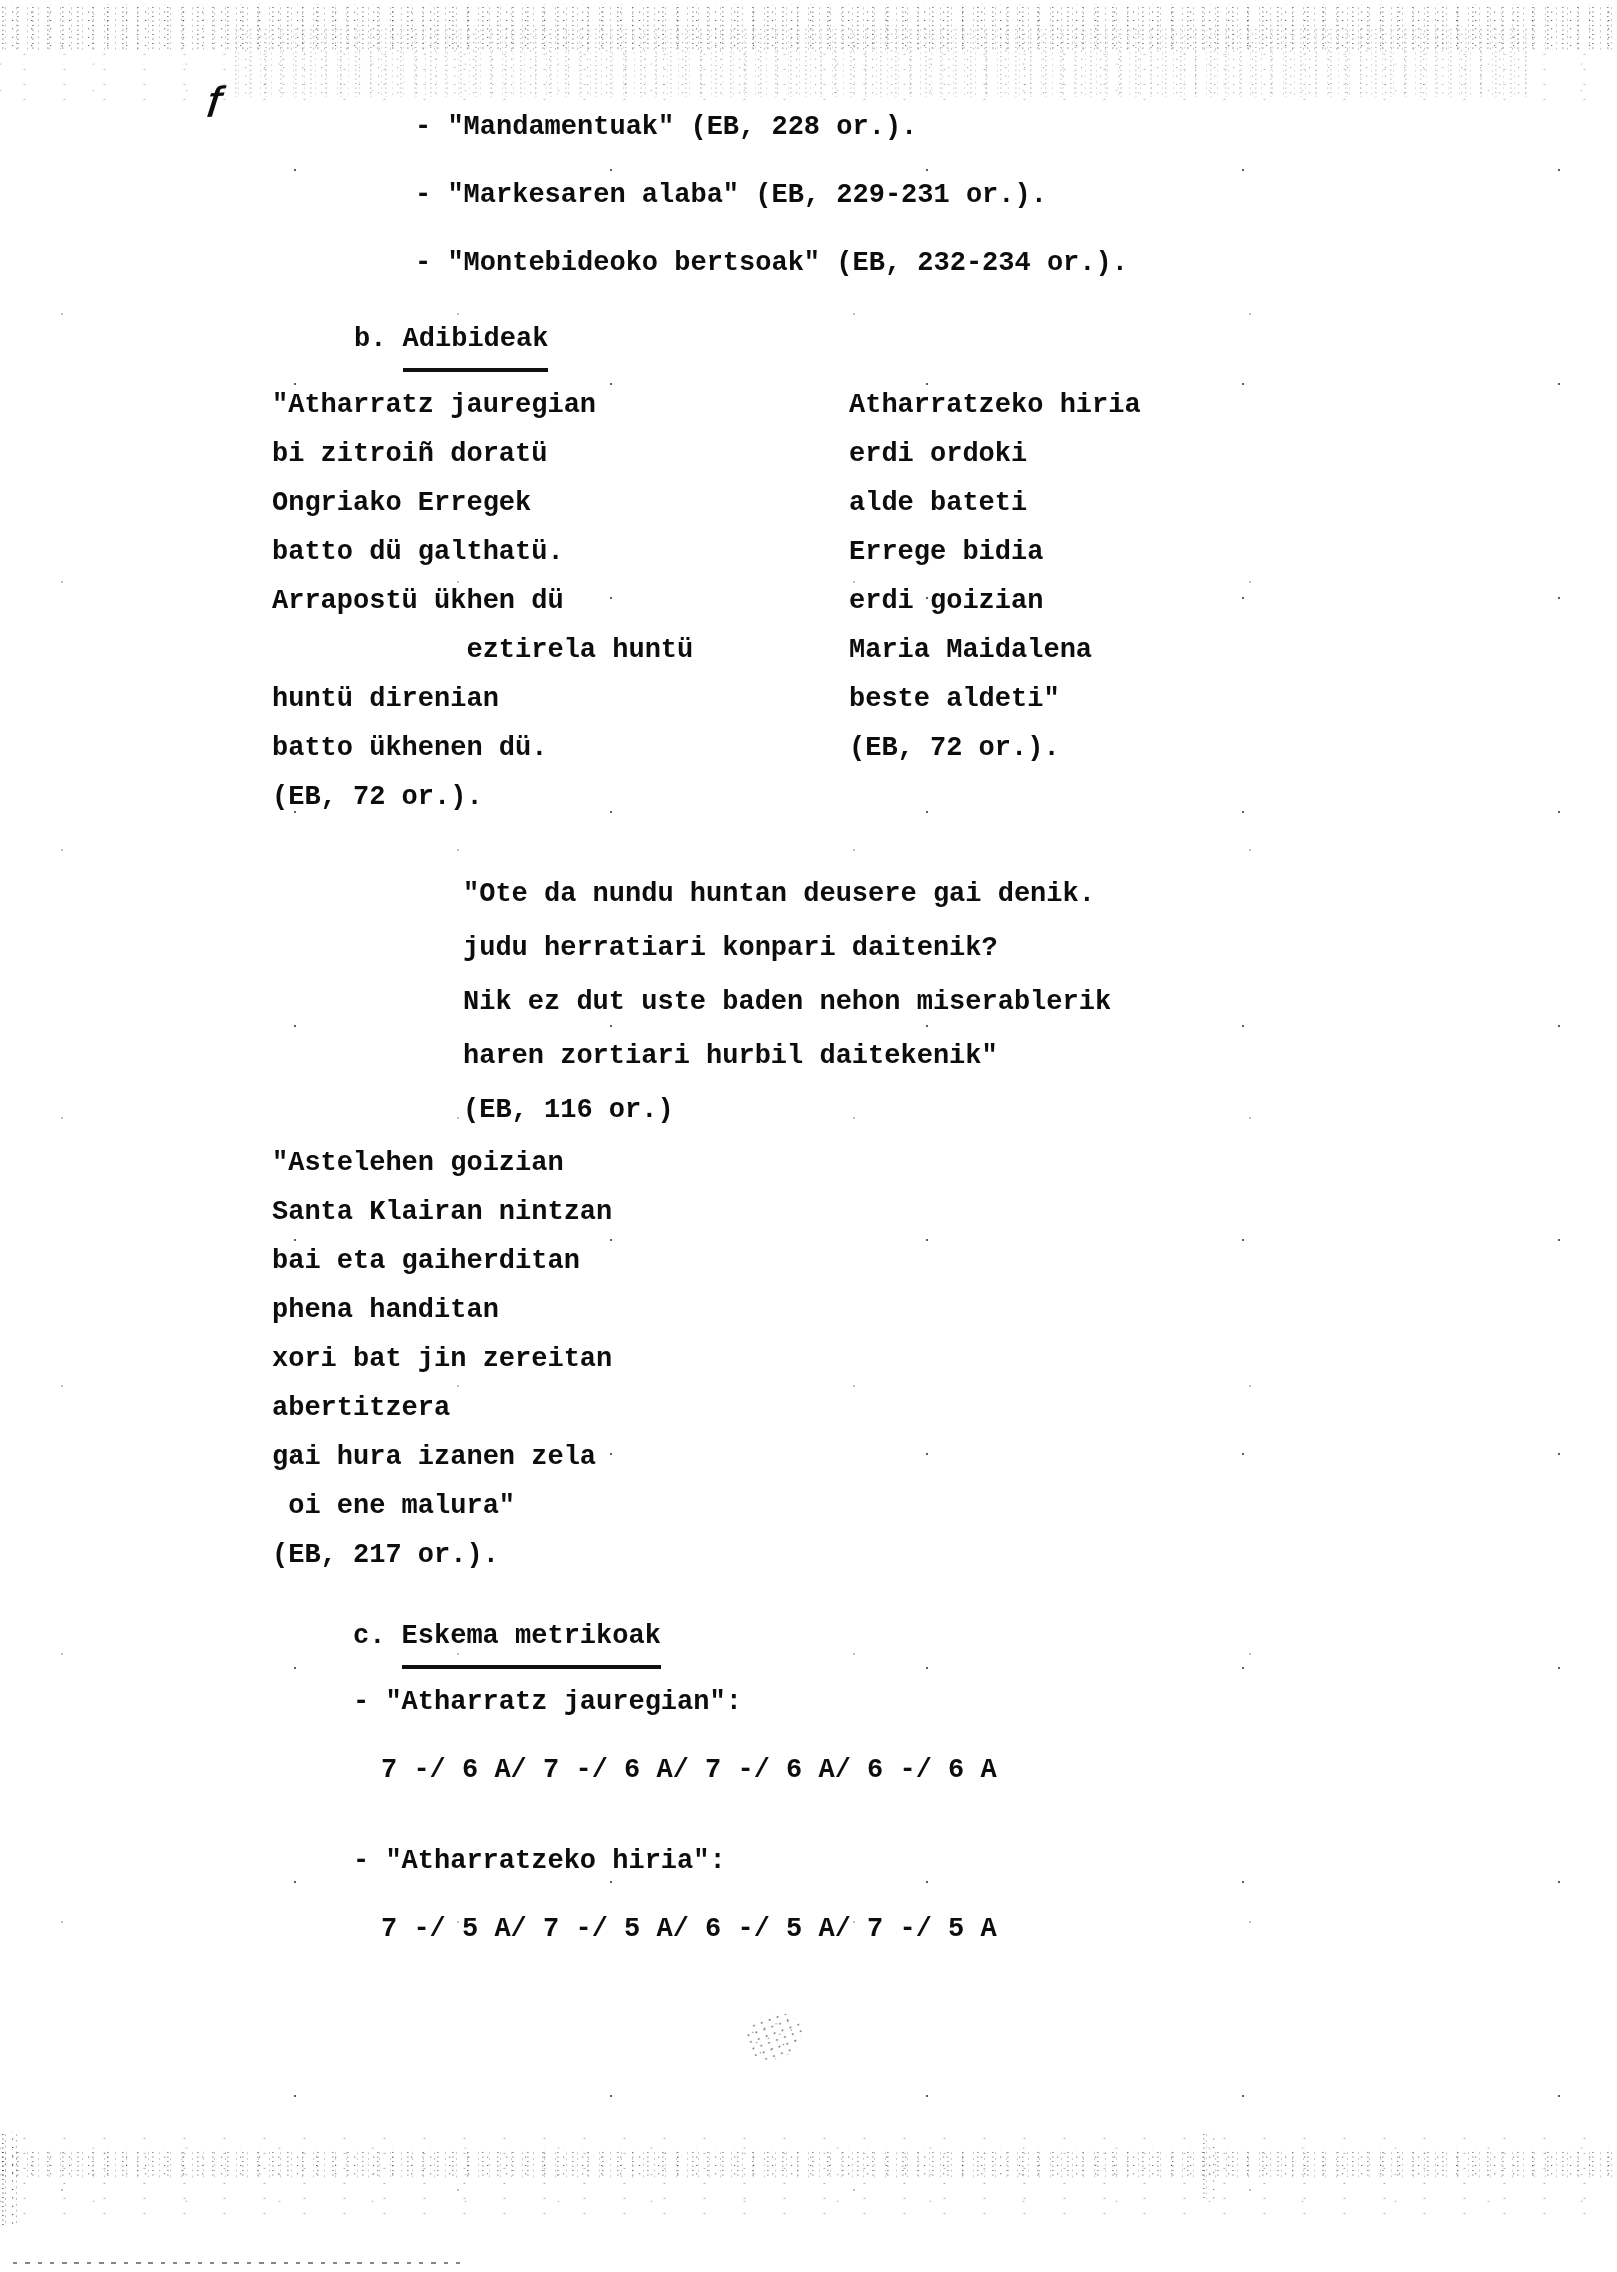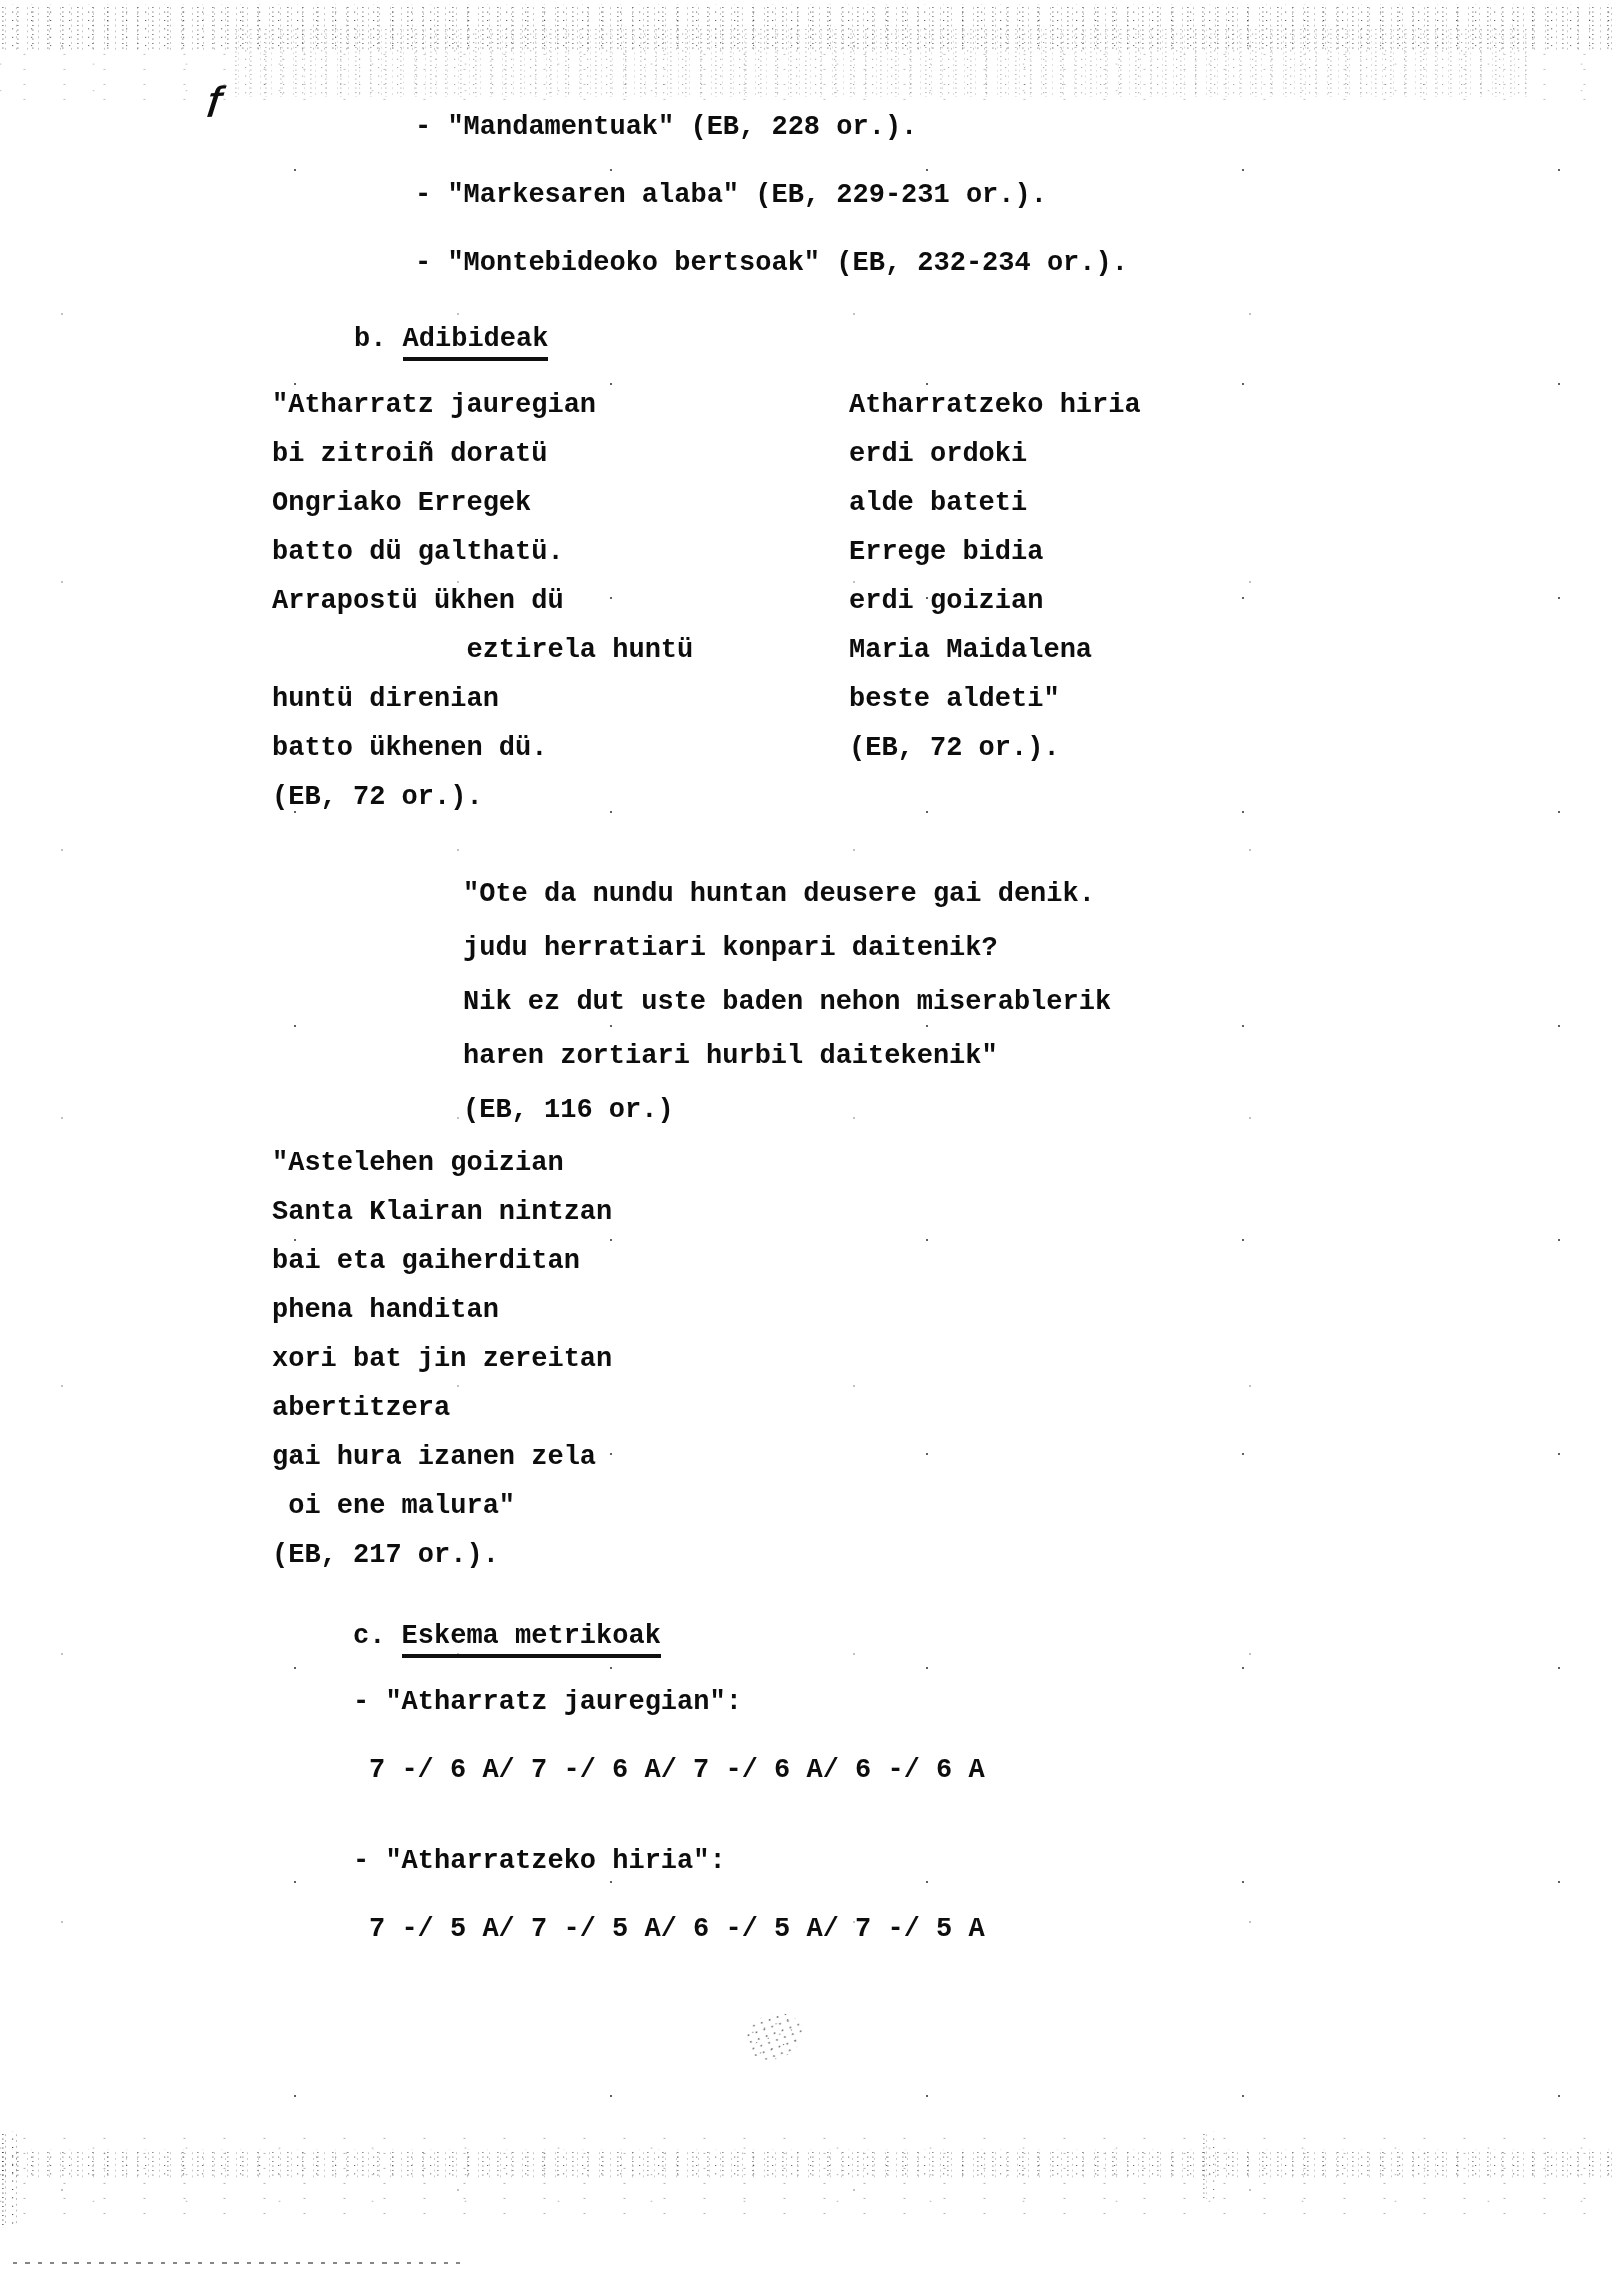"Adibideak" .u { padding-bottom: 3px -> 14px }
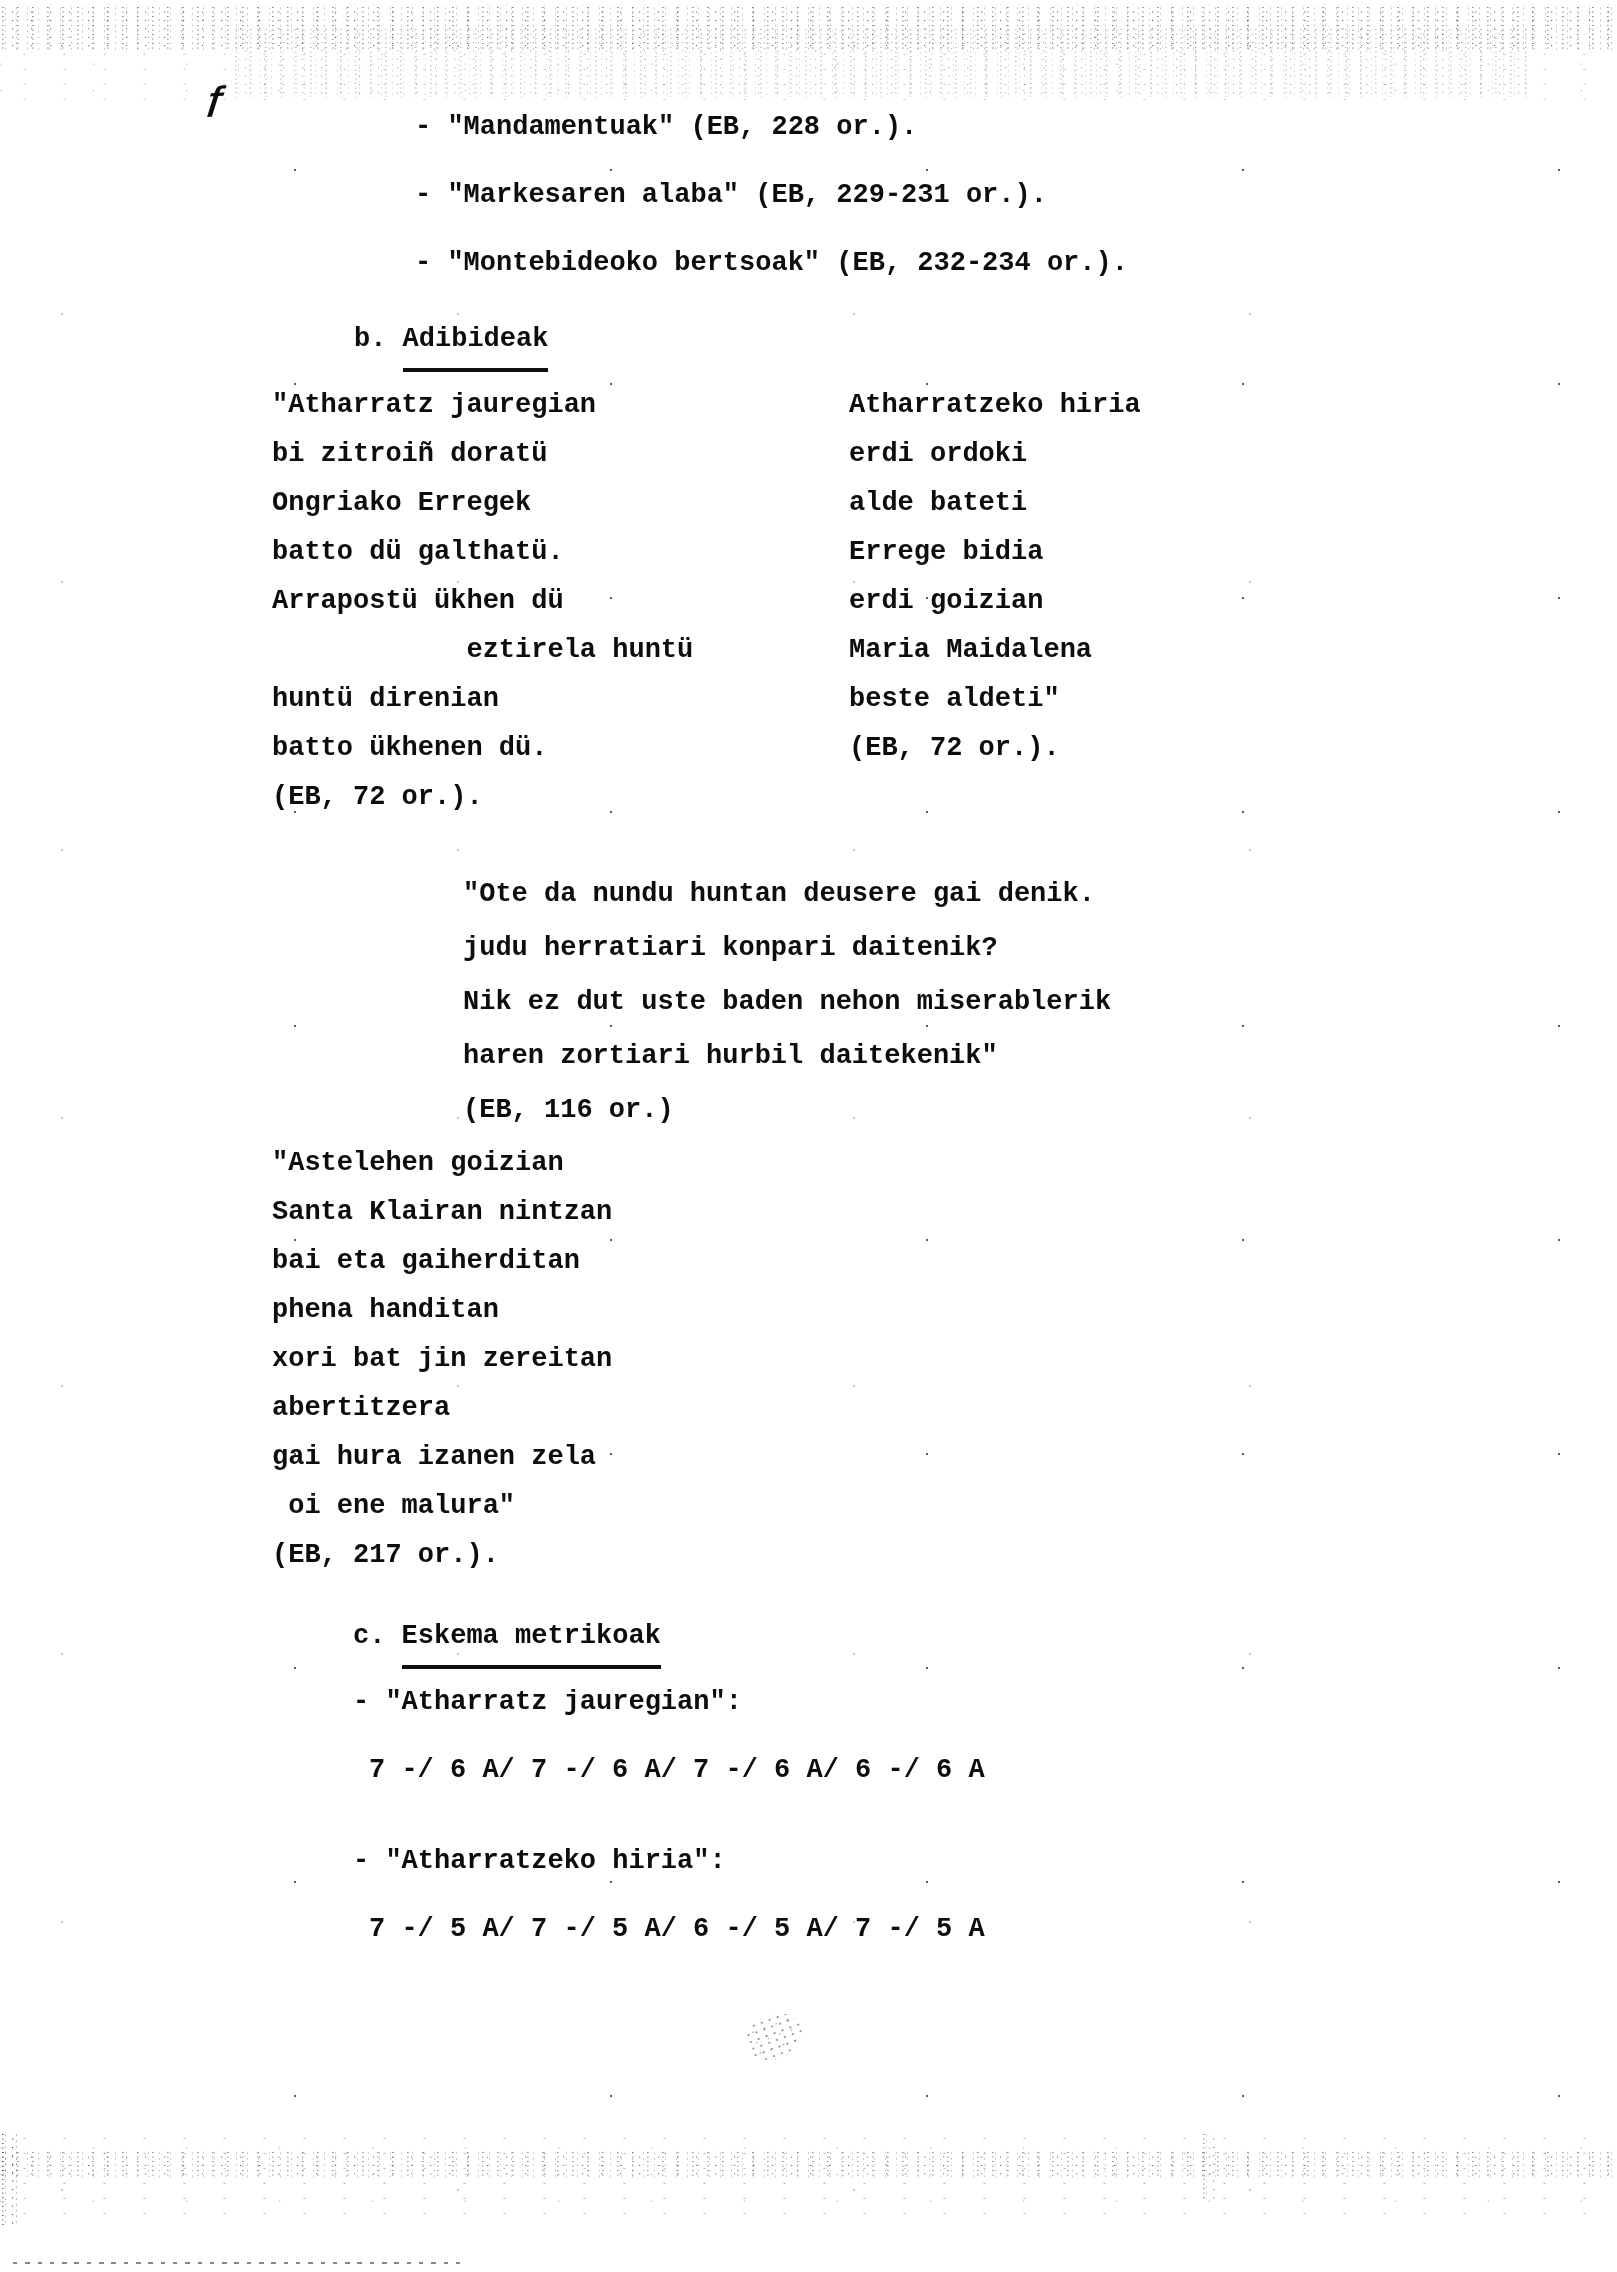"7 -/ 6 A/ 7" .metric-scheme { margin: 32px 0 55px 16px -> 32px 0 55px 28px }
